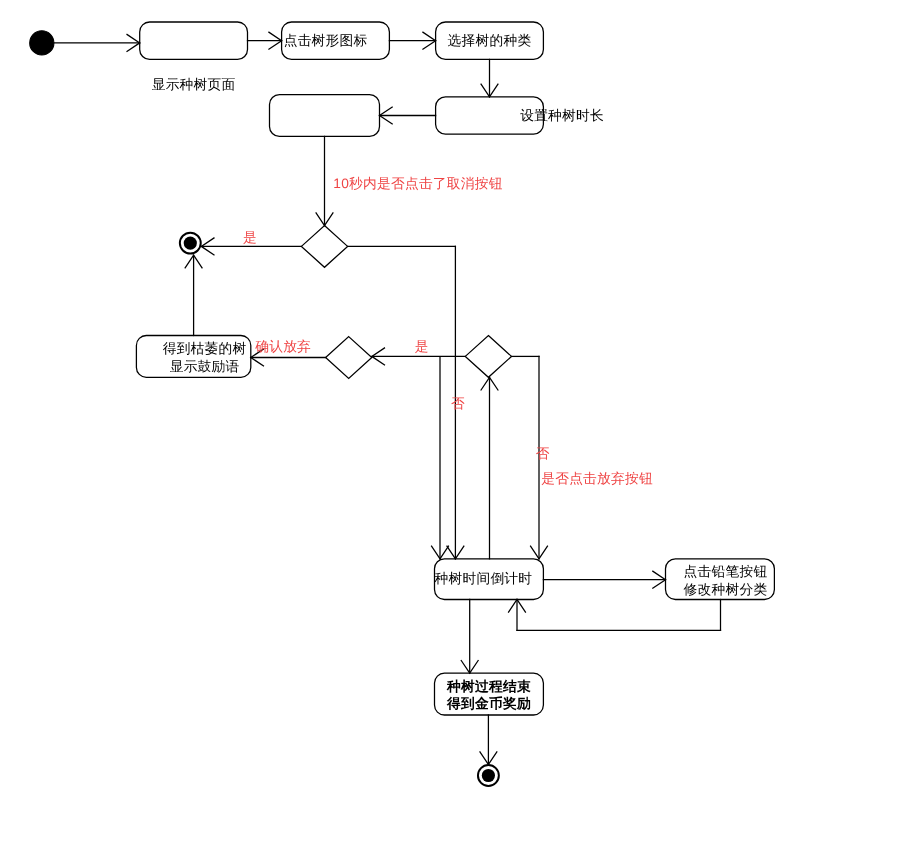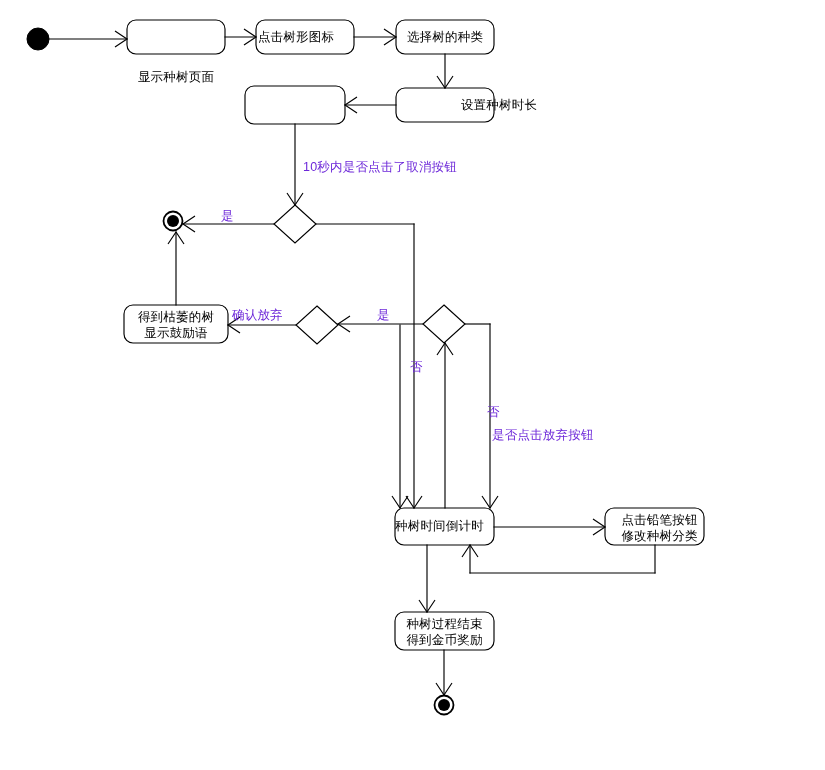"设置种树时长" div.node-label { left: 396px -> 408px }
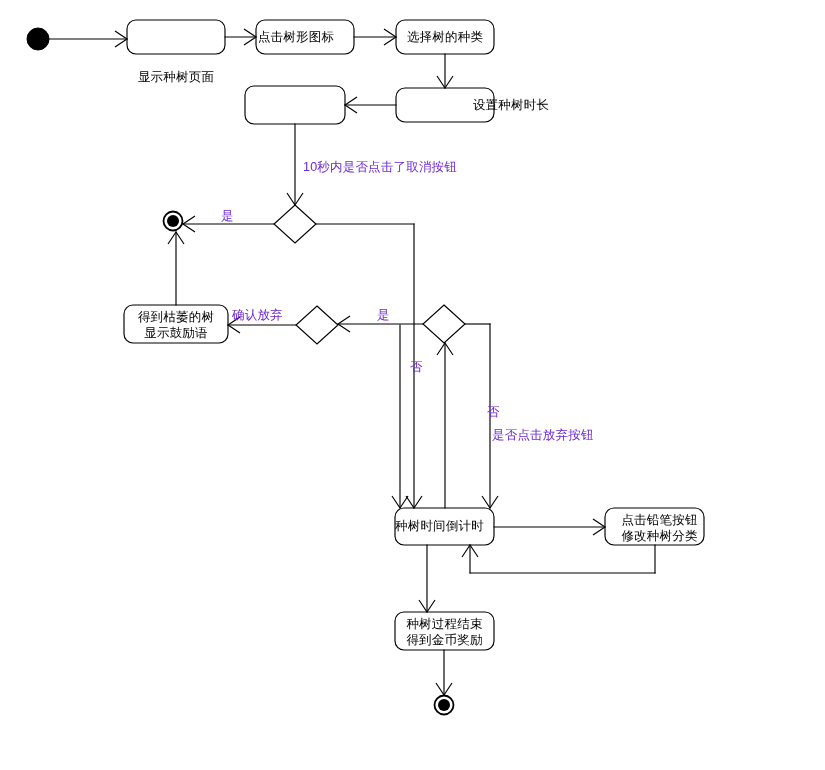"10秒内是否点击了取消按钮" .edge-label { color: #6d28d9 -> #ef4444 }
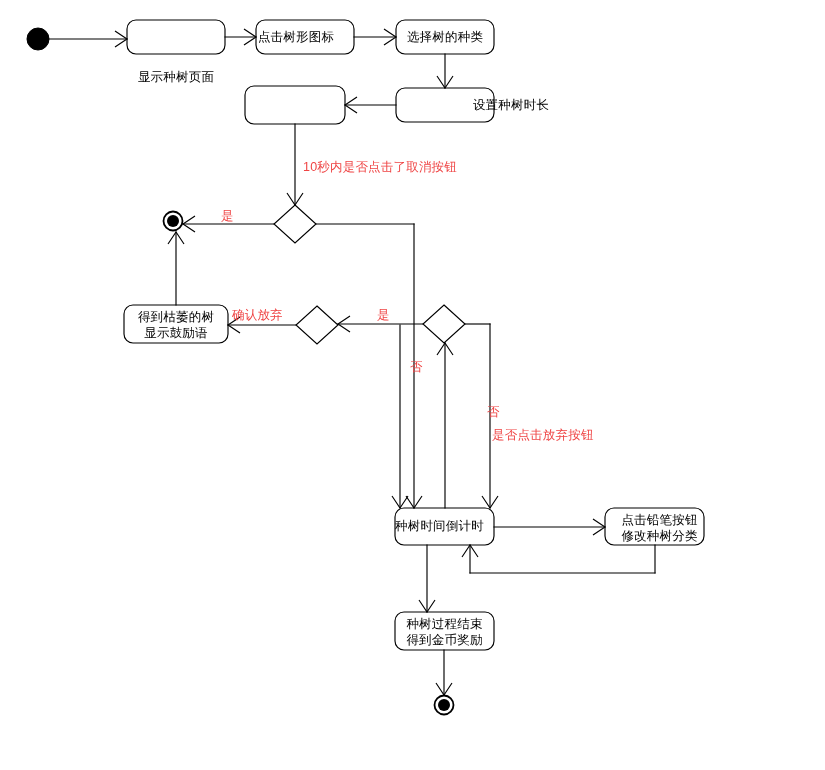"得到枯萎的树" div.node-label { left: 124px -> 134px }
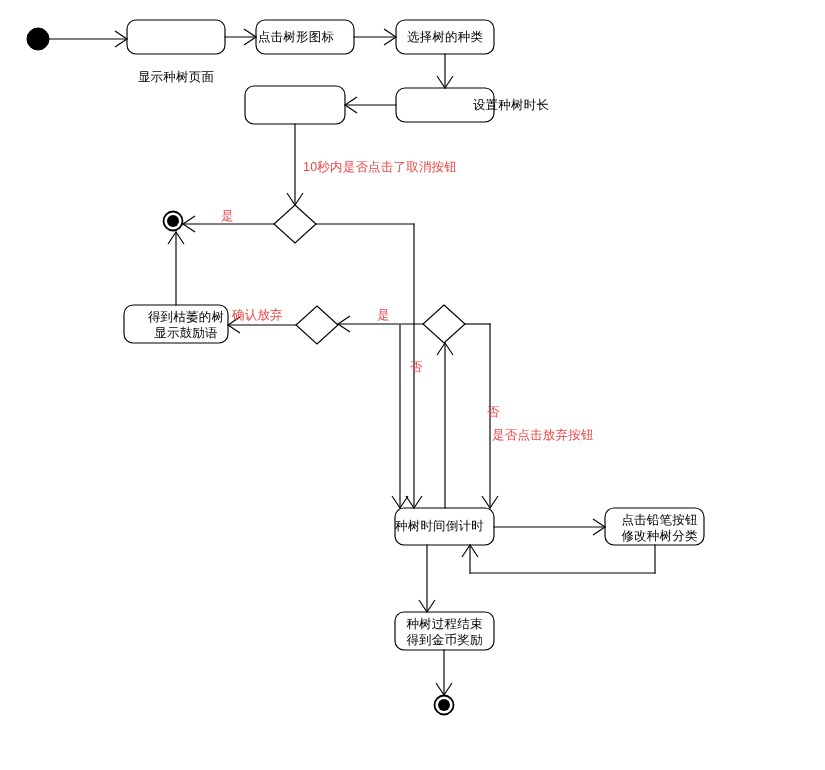"种树过程结束" div.node-label { font-weight: none -> bold }
